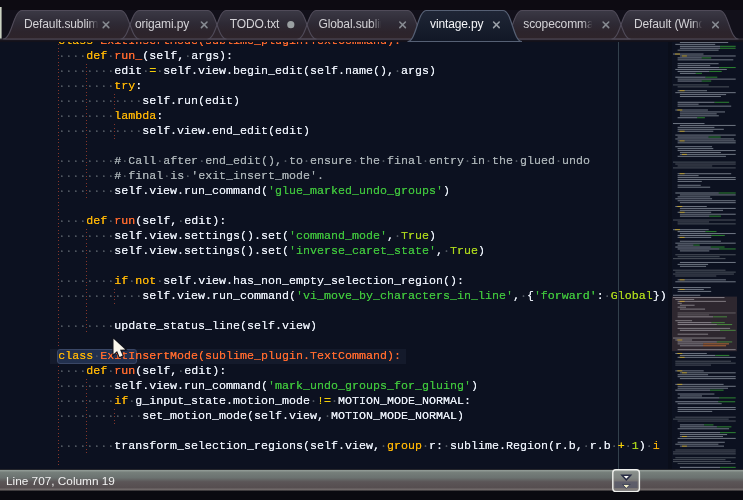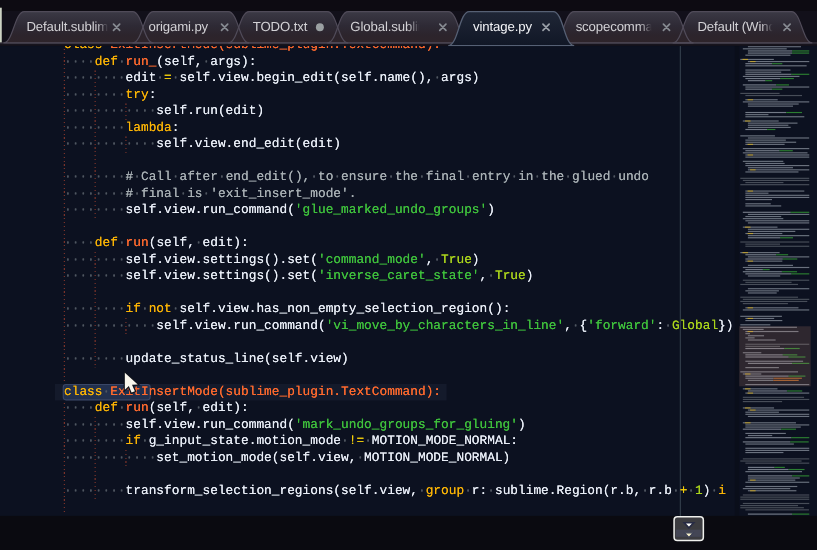"Line 707, Column 19" div { html: none -> <div> <div>Line 707, Column 19</div> </div> }
